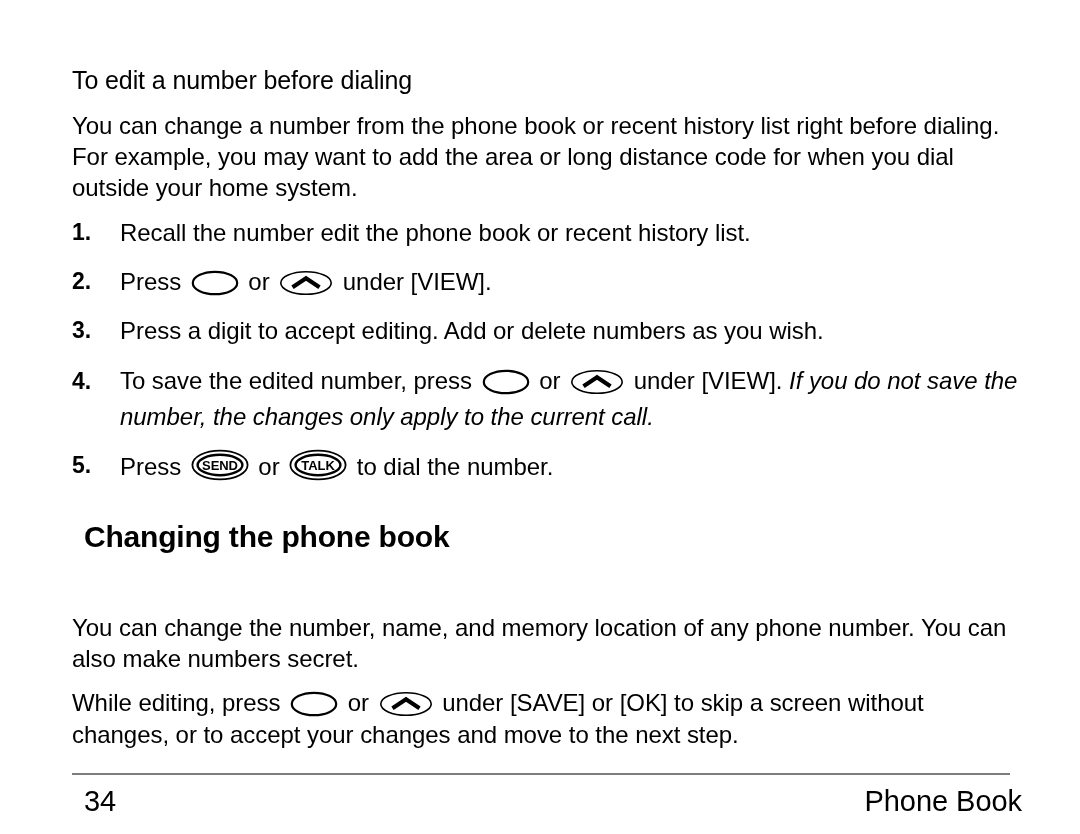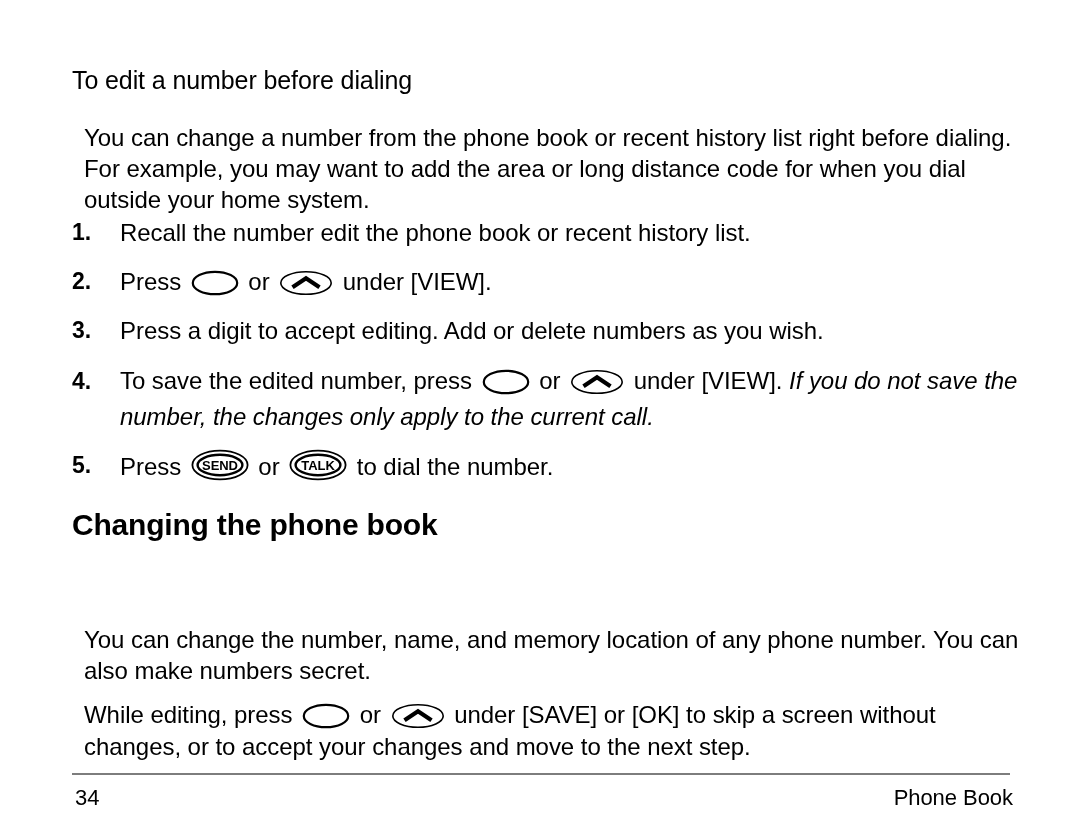"You can change a number" .para { margin: 12px -> 0 }
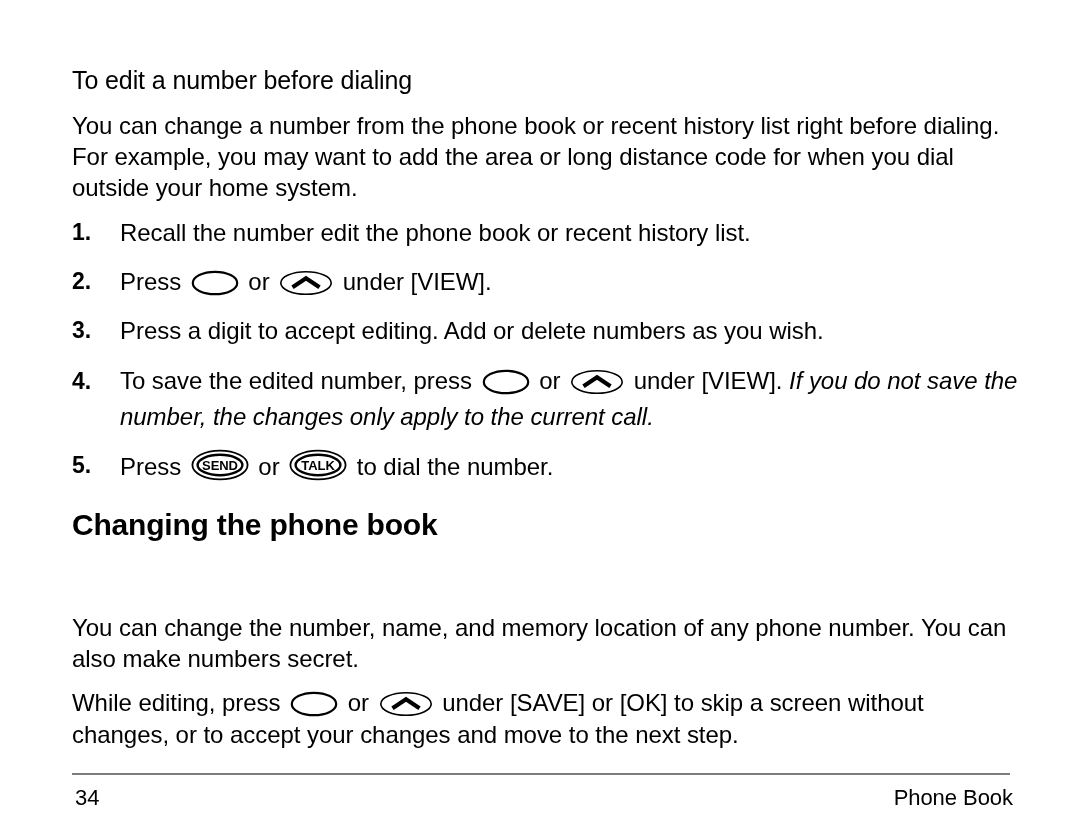"Changing the phone book" .h1 { margin: 0 -> 12px }
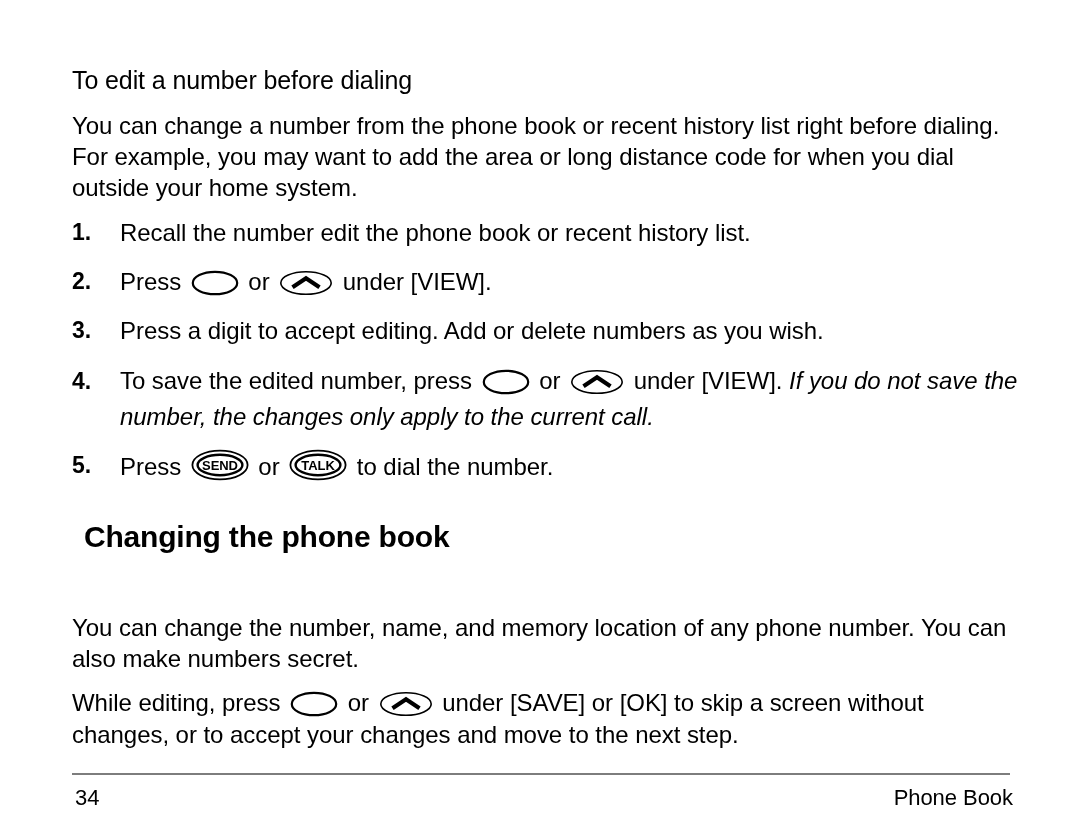"34" .footer { font-size: 22px -> 29px; left: 3px -> 12px }
